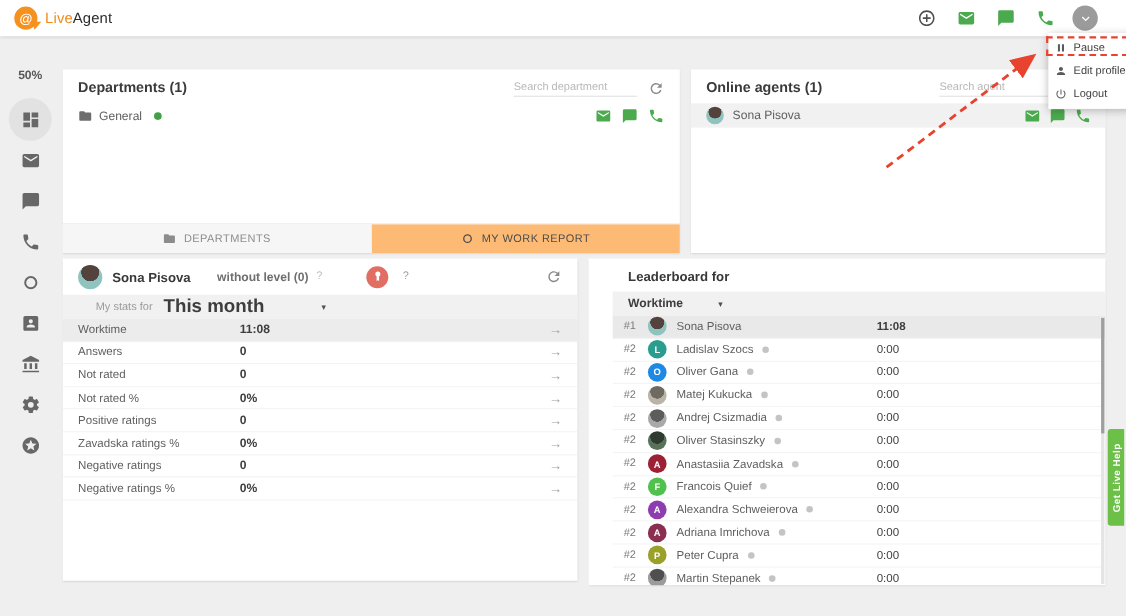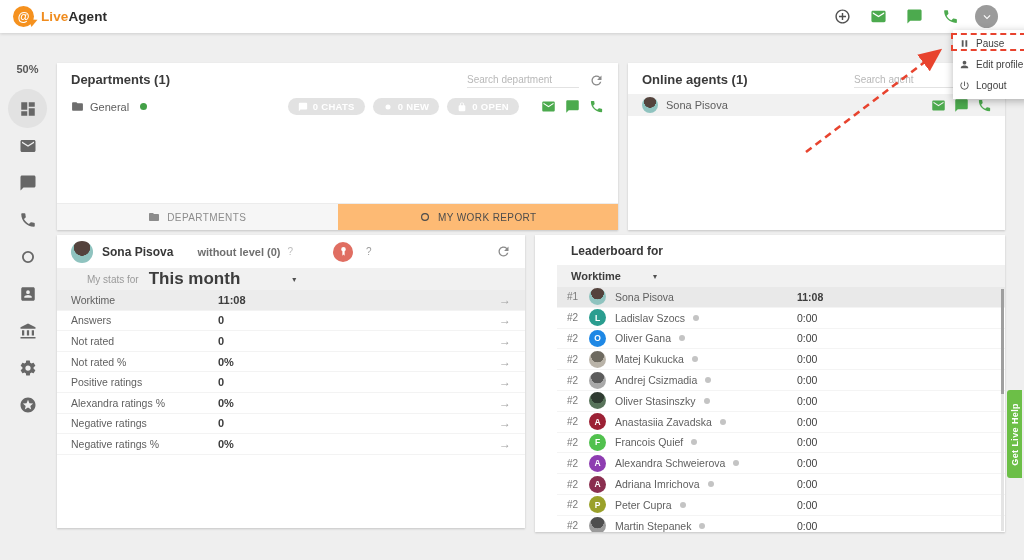"LiveAgent" .logo-text { font-weight: bold -> normal }
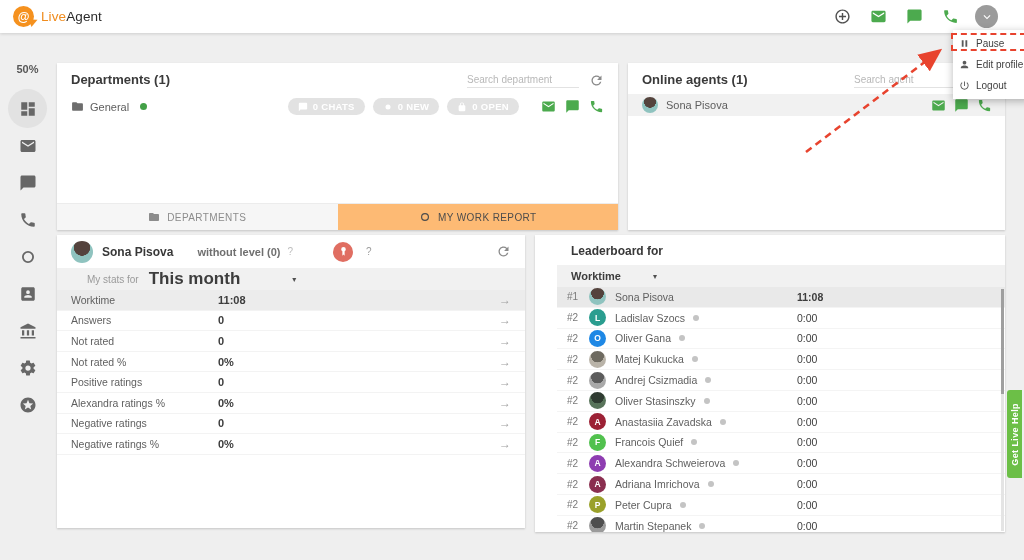"0 CHATS" span.badges { html: <span> <span> <span> <svg> <path></path> </svg> </span> <span>0 CHATS</span> </span> <span> <span> <svg> <path></path> </svg> </span> <span>0 NEW</span> </span> <span> <span> <svg> <path></path> </svg> </span> <span>0 OPEN</span> </span> </span> -> none }
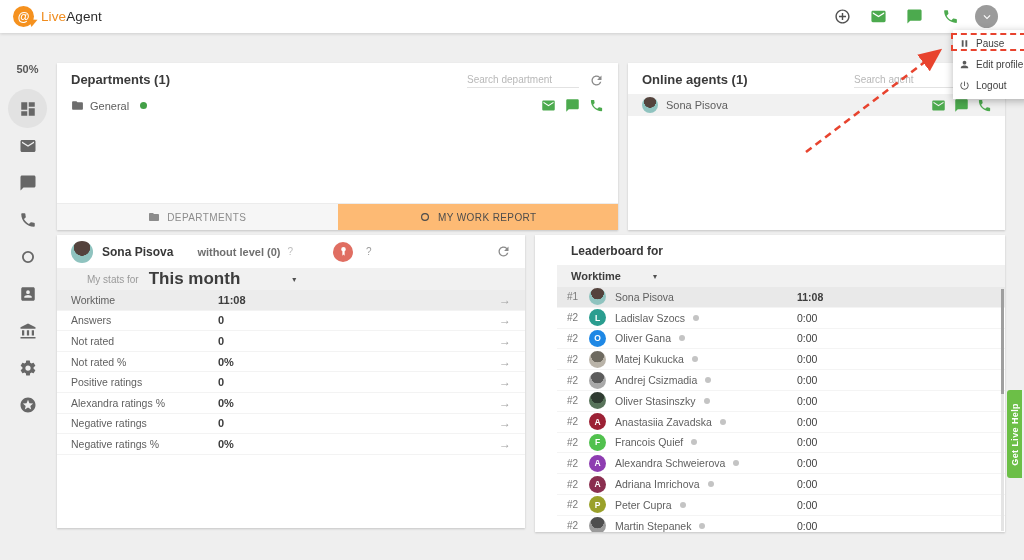"Alexandra ratings %" span.stat-label { text: Alexandra -> Zavadska }
